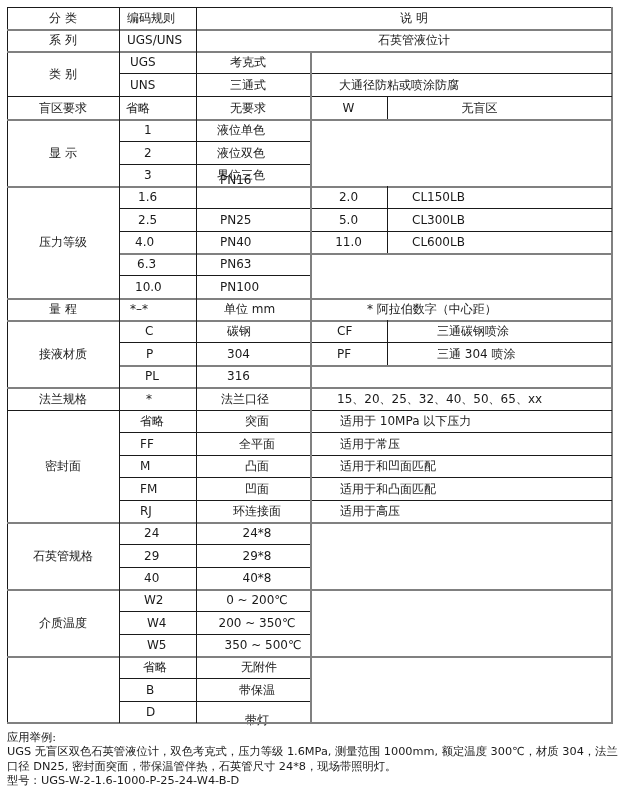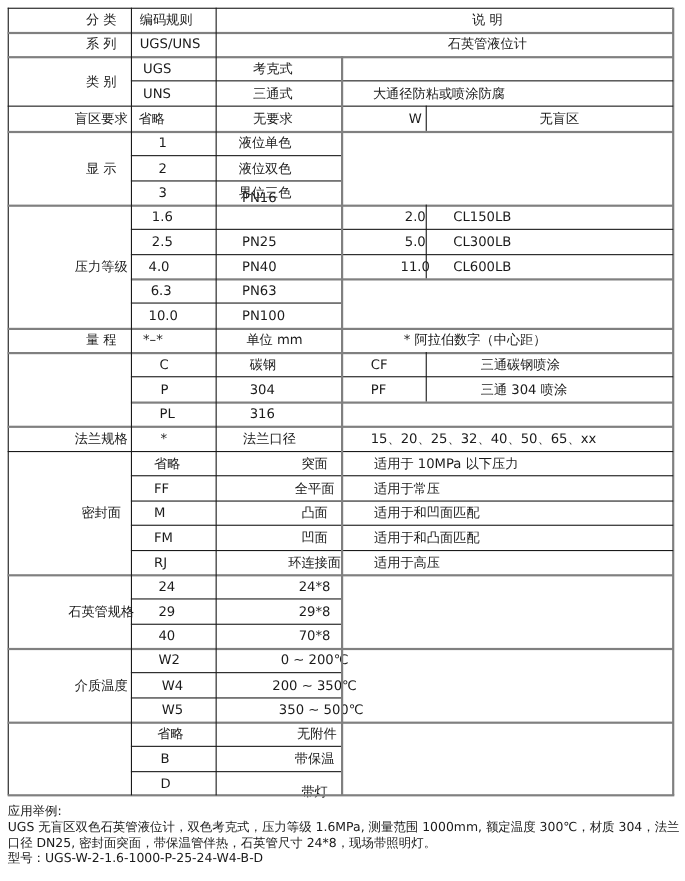"分 类" .c { margin-left: 29px -> none }
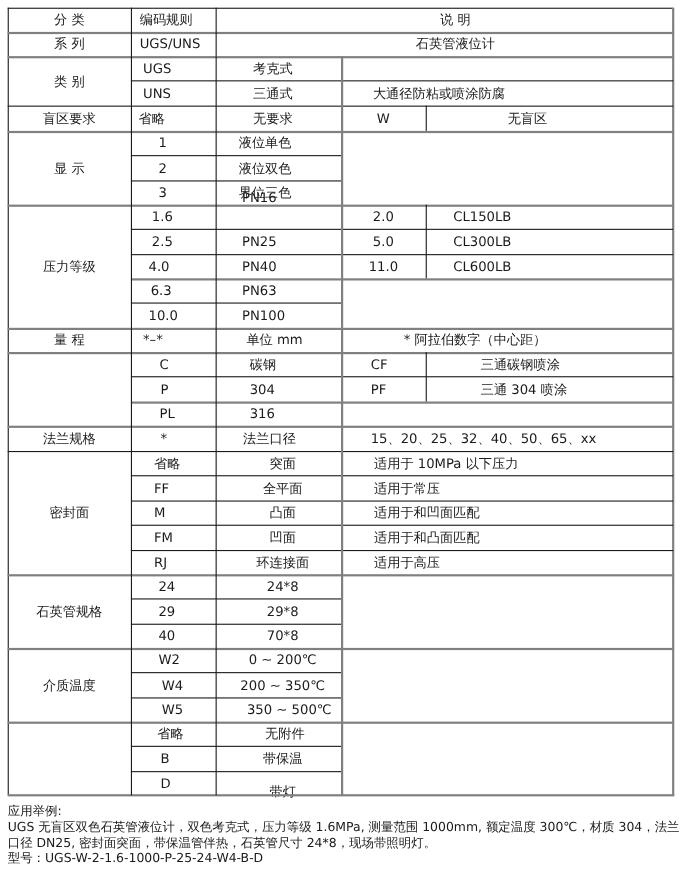"接液材质" div.cell { html: none -> <div>接液材质</div> }
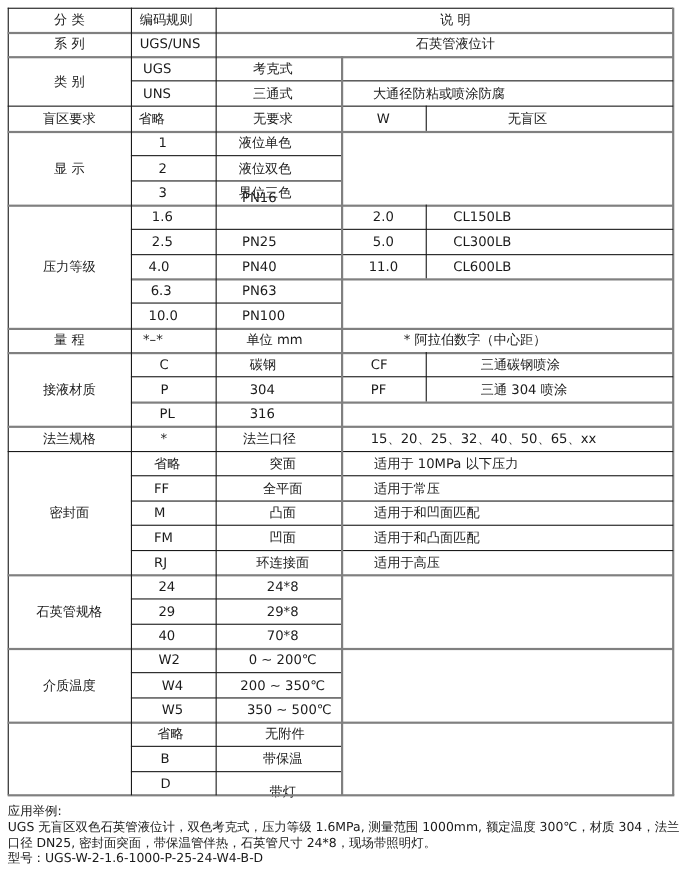"70*8" div.cell { text: 70 -> 40 }
